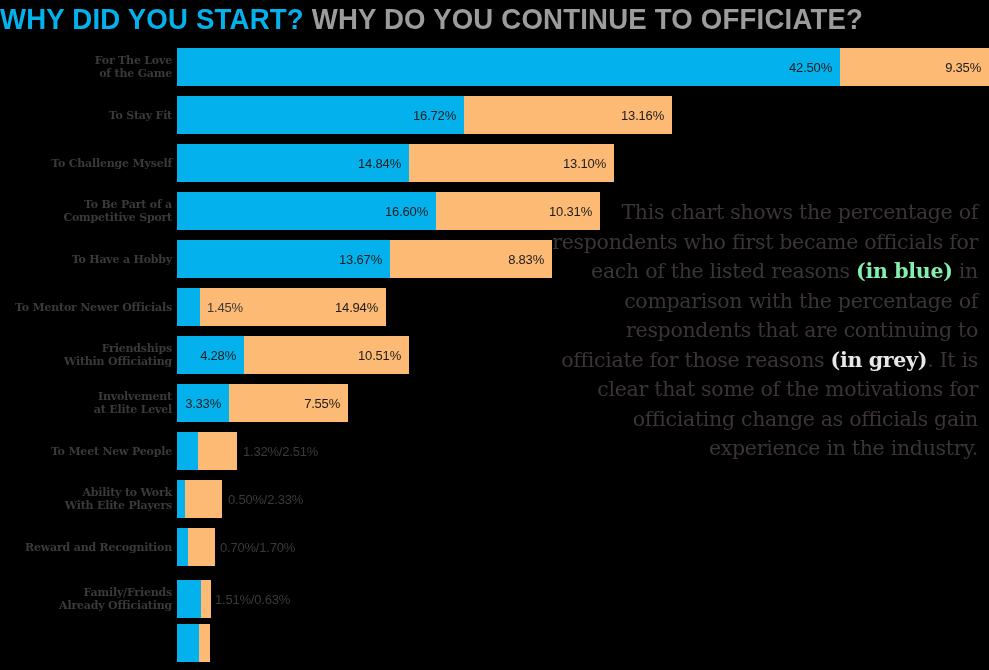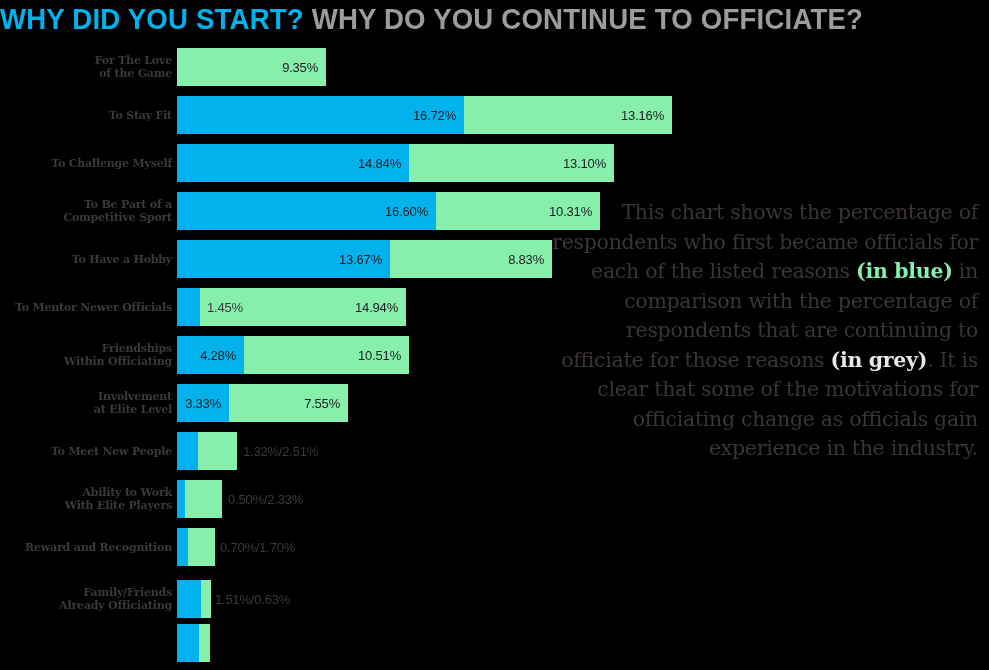"42.50%" div.seg { html: none -> <div> <span>42.50%</span> </div> }
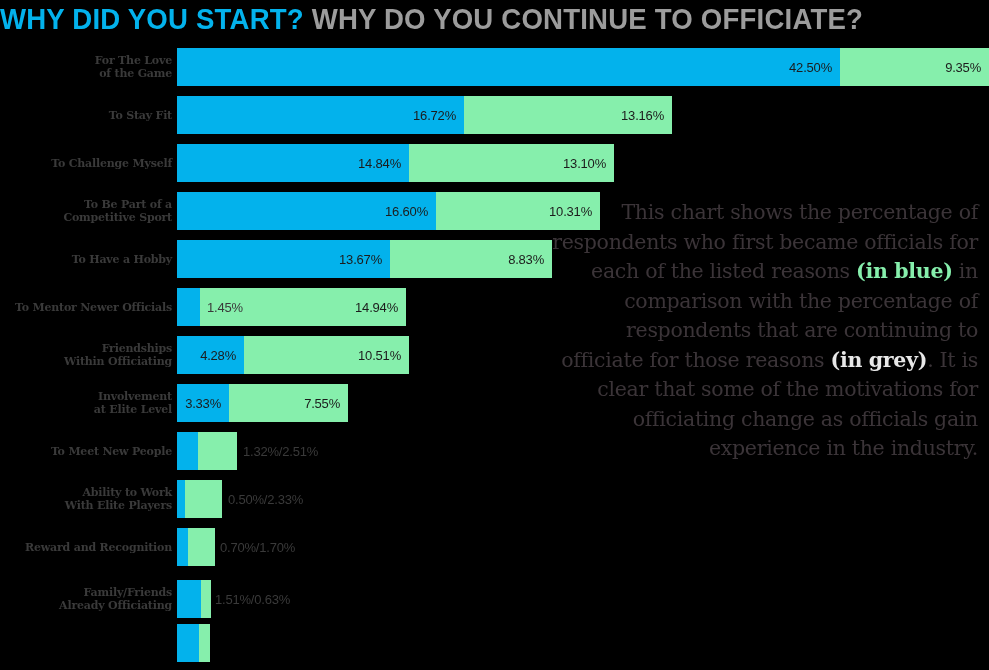"9.35%" .seg-grey { background: #86efac -> #fdba74 }
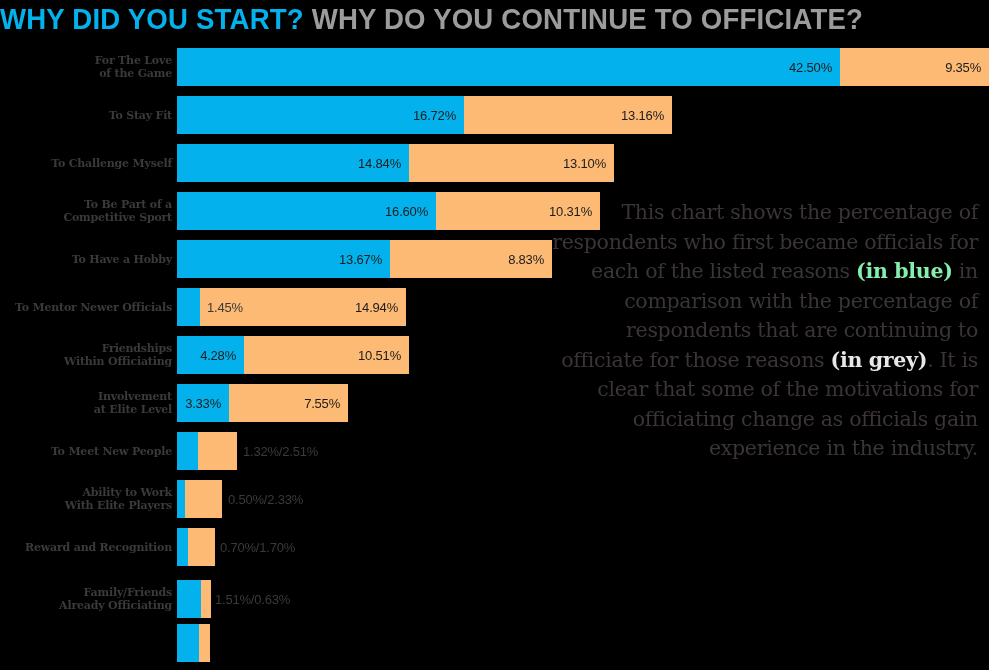"14.94%" div.seg { width: 206px -> 186px }
